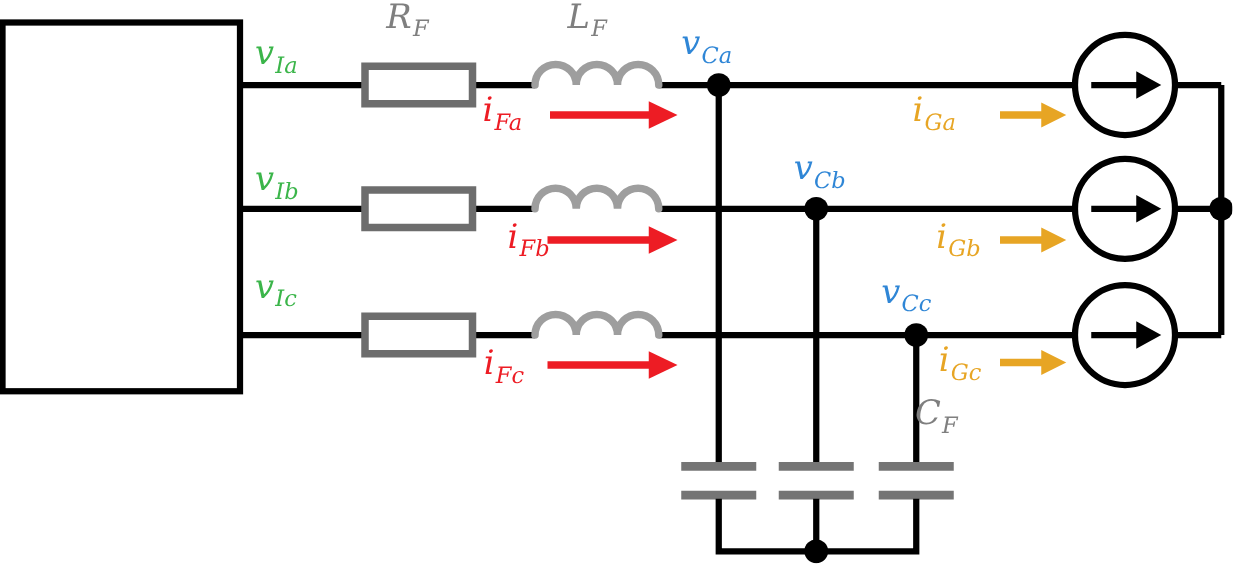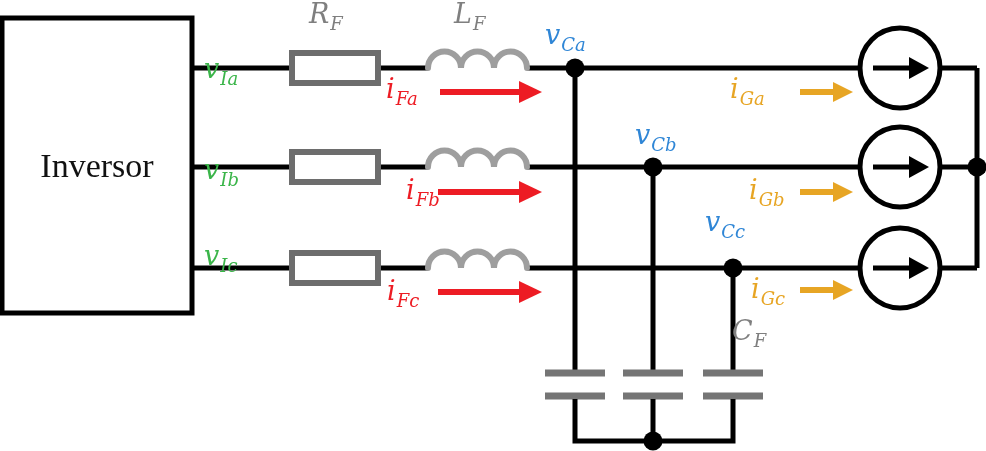"vIa" .c-green { margin-top: 26px -> none }
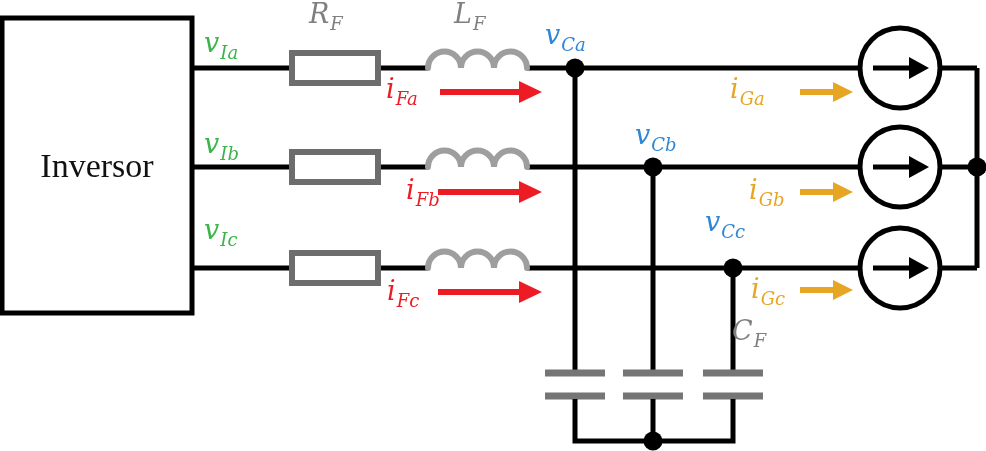"Inversor" div.inverter-label { html: <div> <span>Inversor</span> </div> -> none }
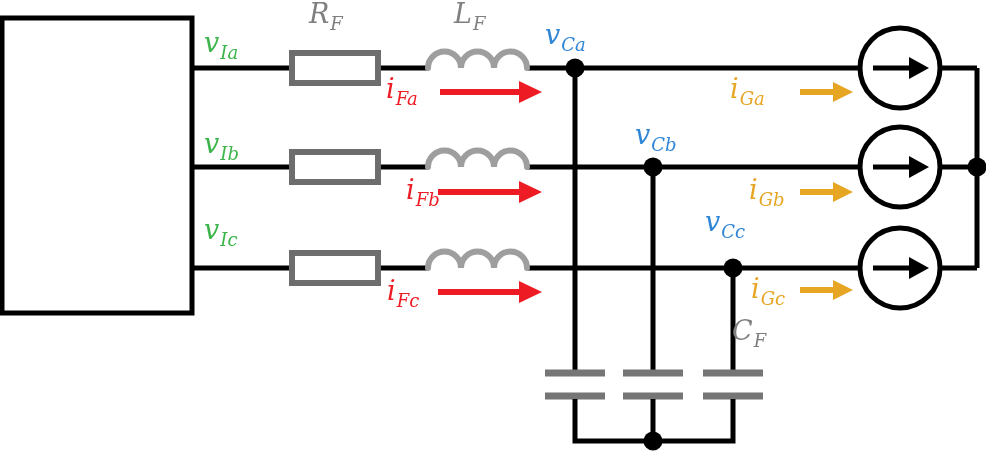"vCc" div.lbl { top: 208px -> 220px }
